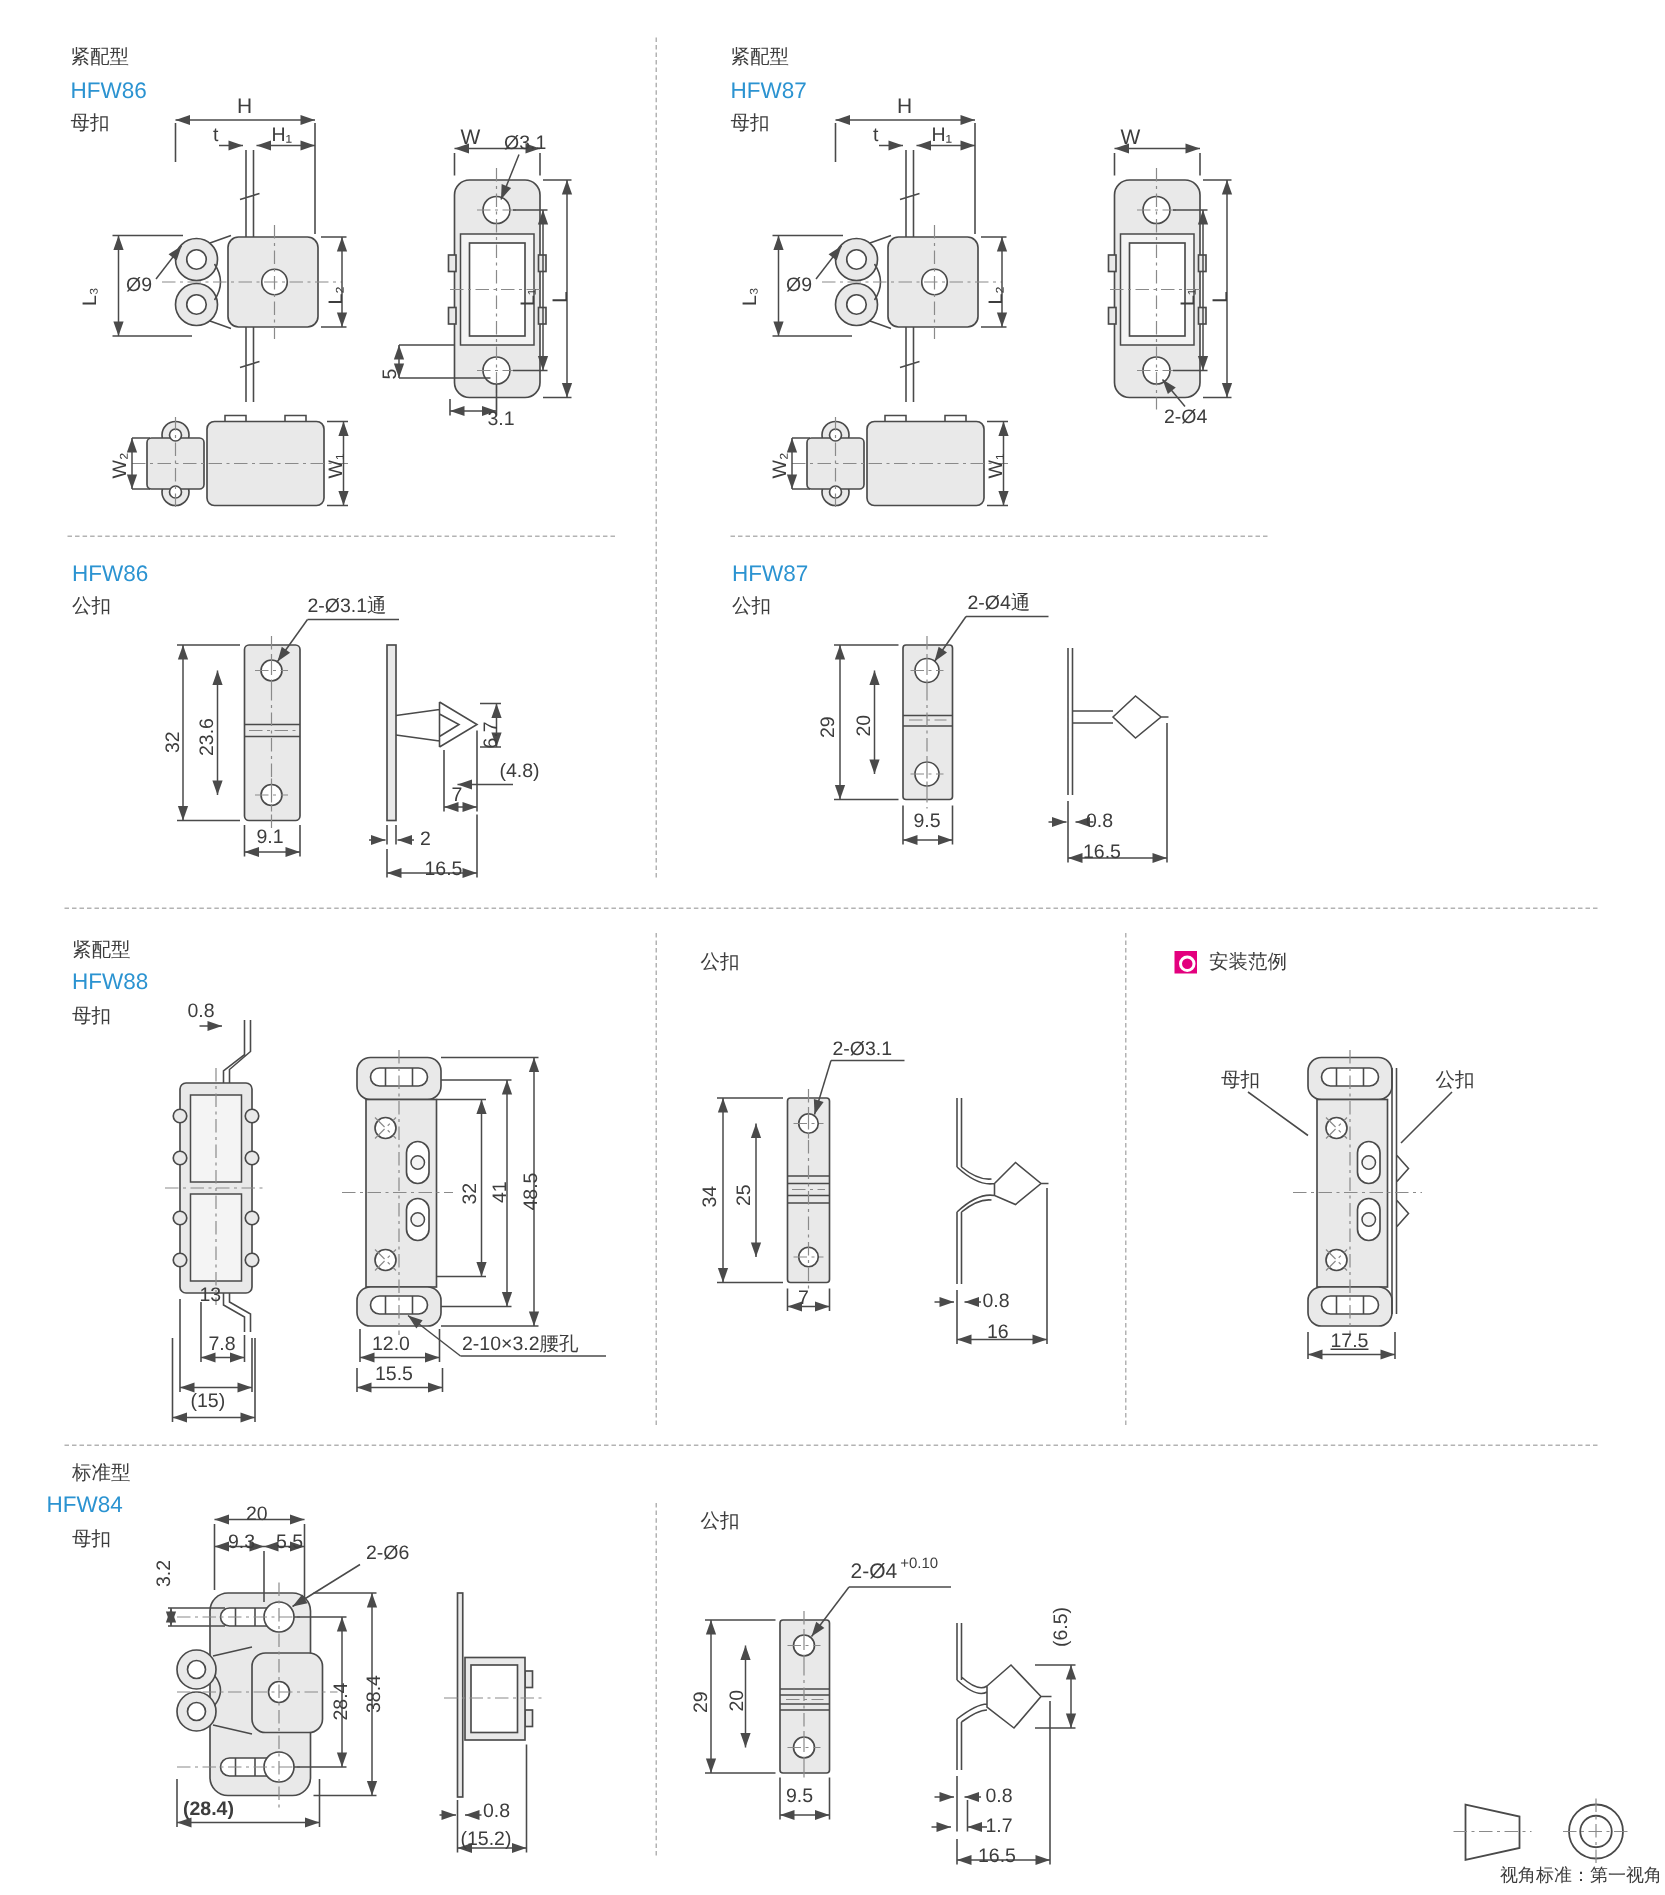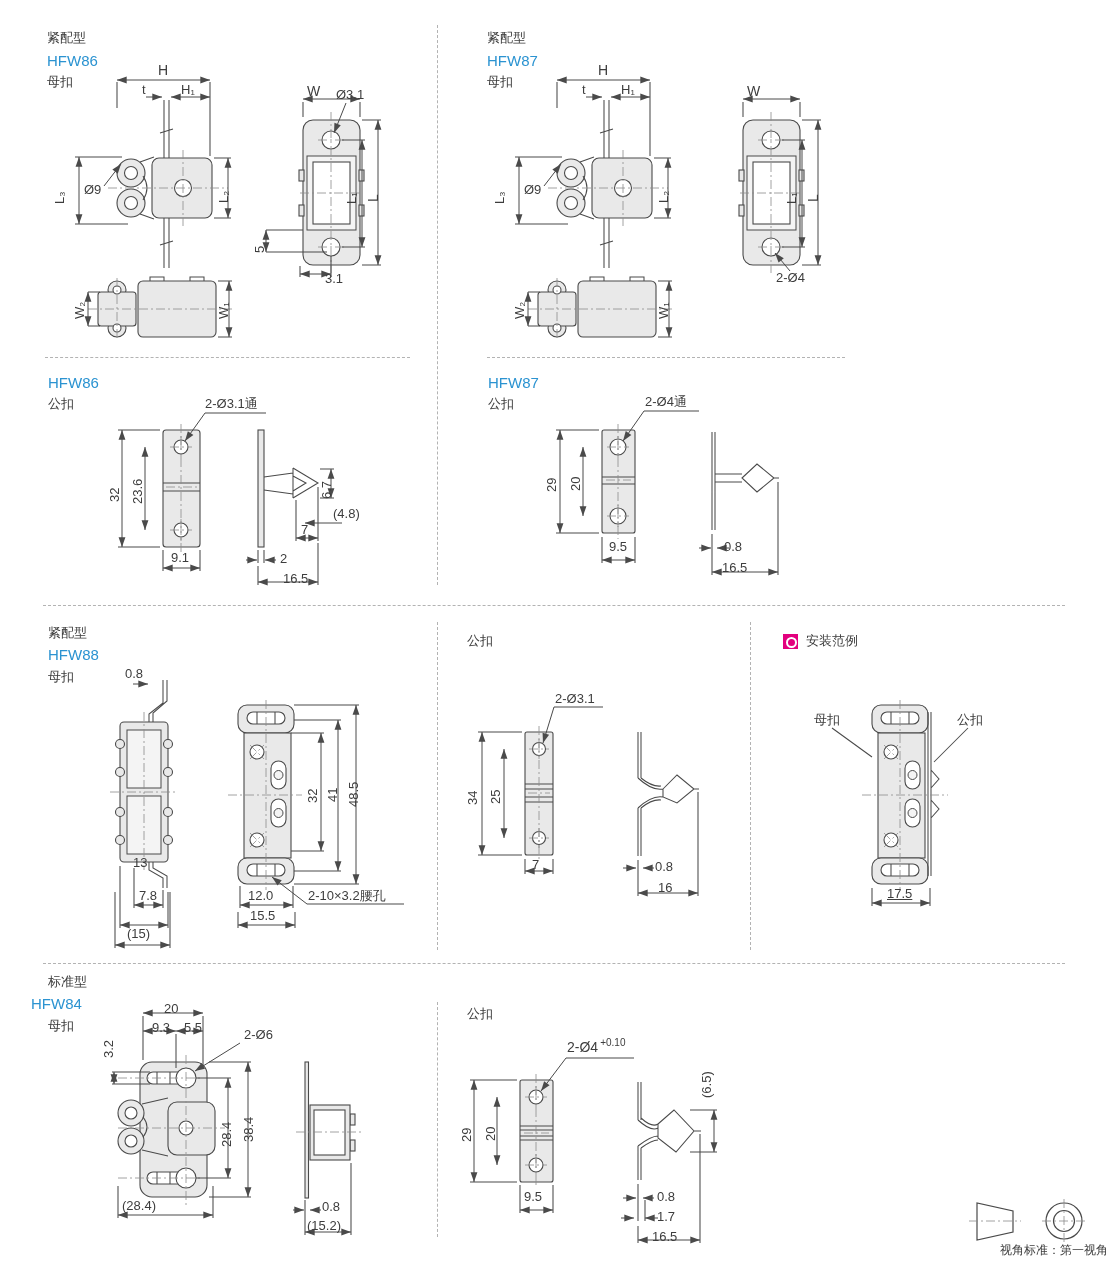"(28.4)" span.lbl { font-weight: none -> bold }
